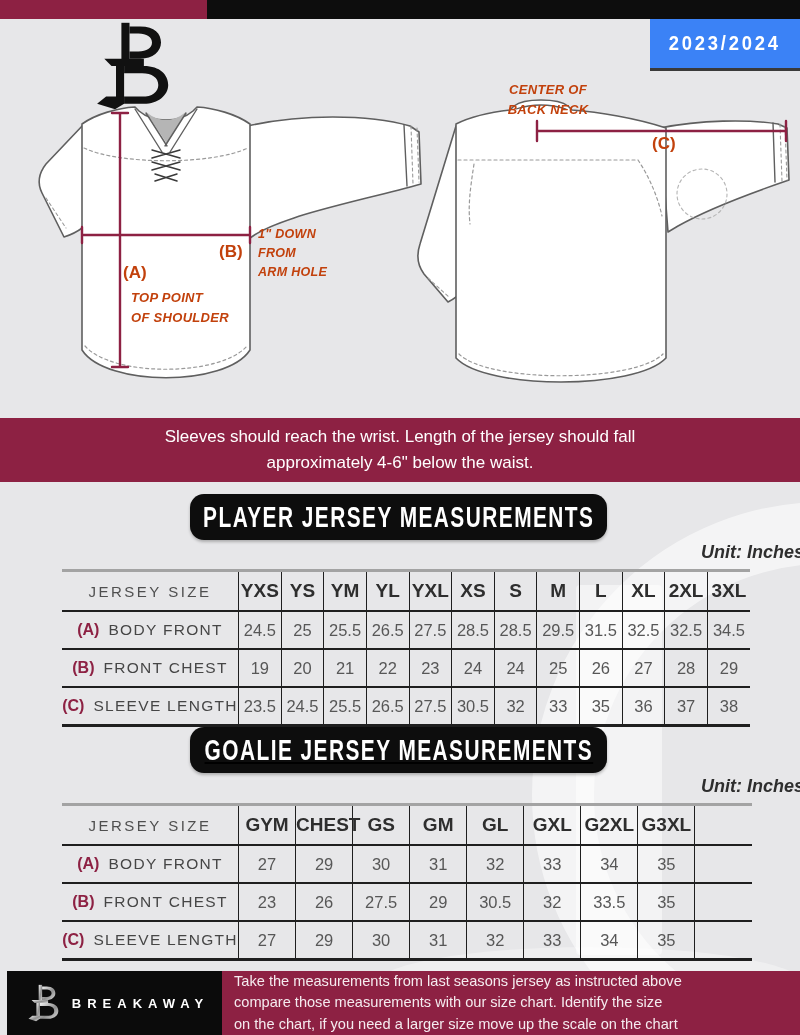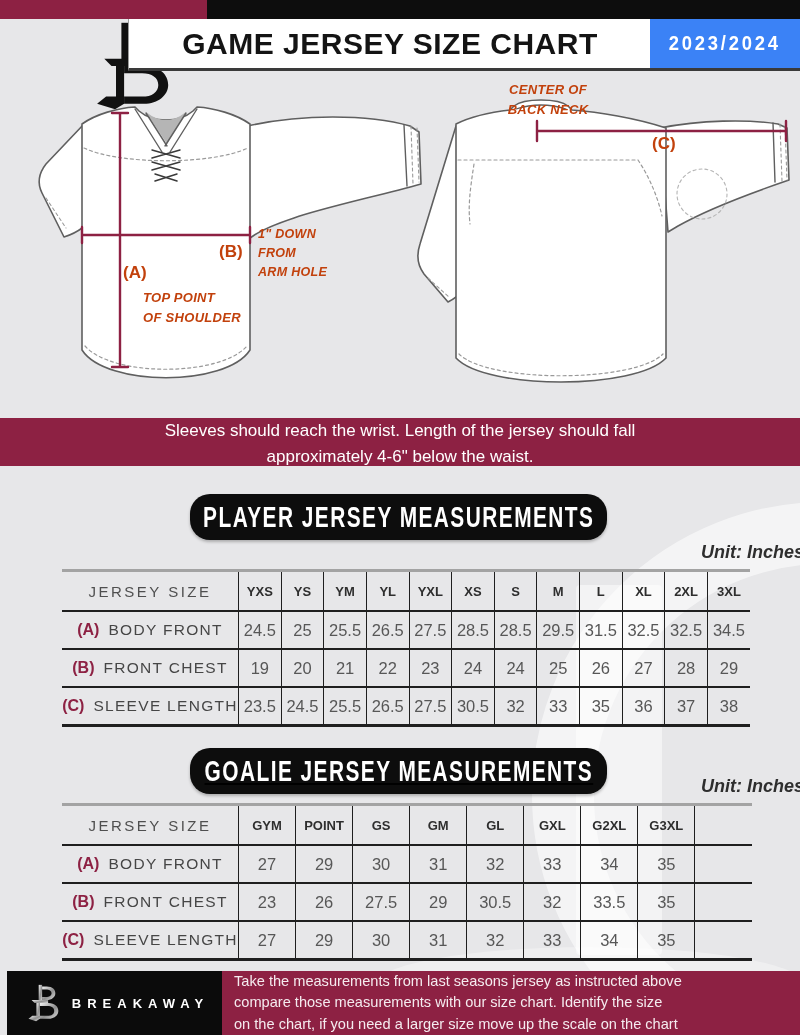"GAME JERSEY SIZE CHART" div.abs { html: <div> <span>GAME JERSEY SIZE CHART</span> </div> -> none }
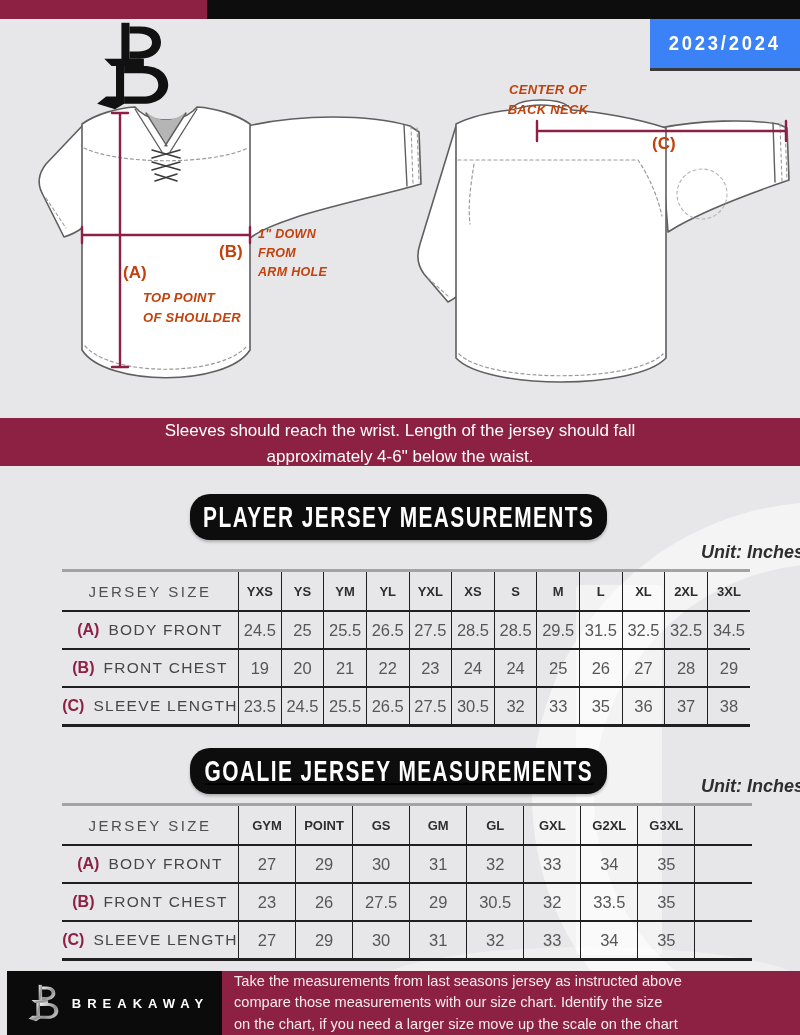"TOP POINT" div.abs { left: 143px -> 131px }
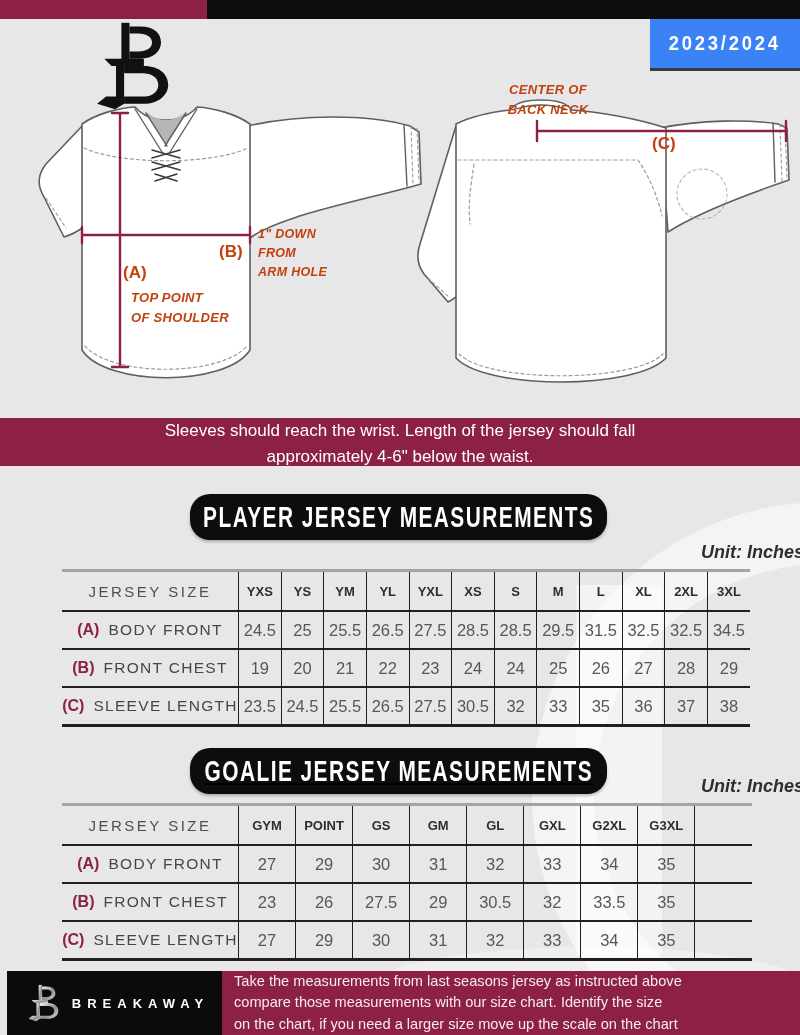"Sleeves should reach the wrist." .banner { align-items: flex-start -> center; height: 48px -> 64px }
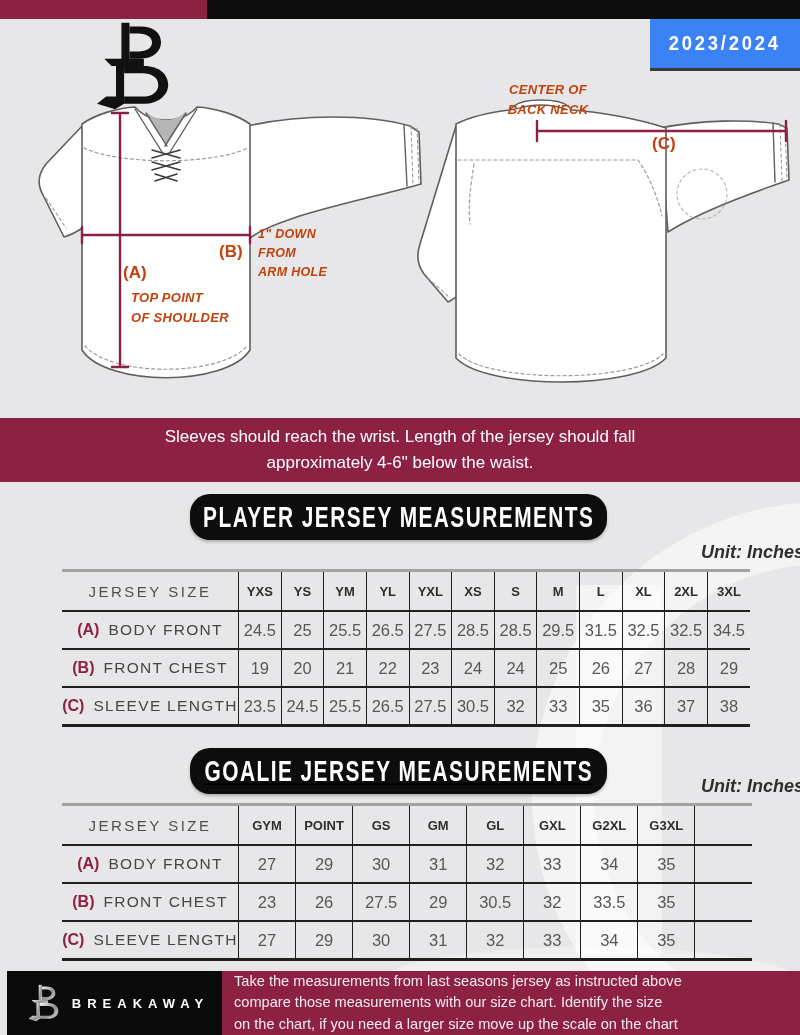"PLAYER JERSEY MEASUREMENTS" .pill { border-radius: 20px -> 14px }
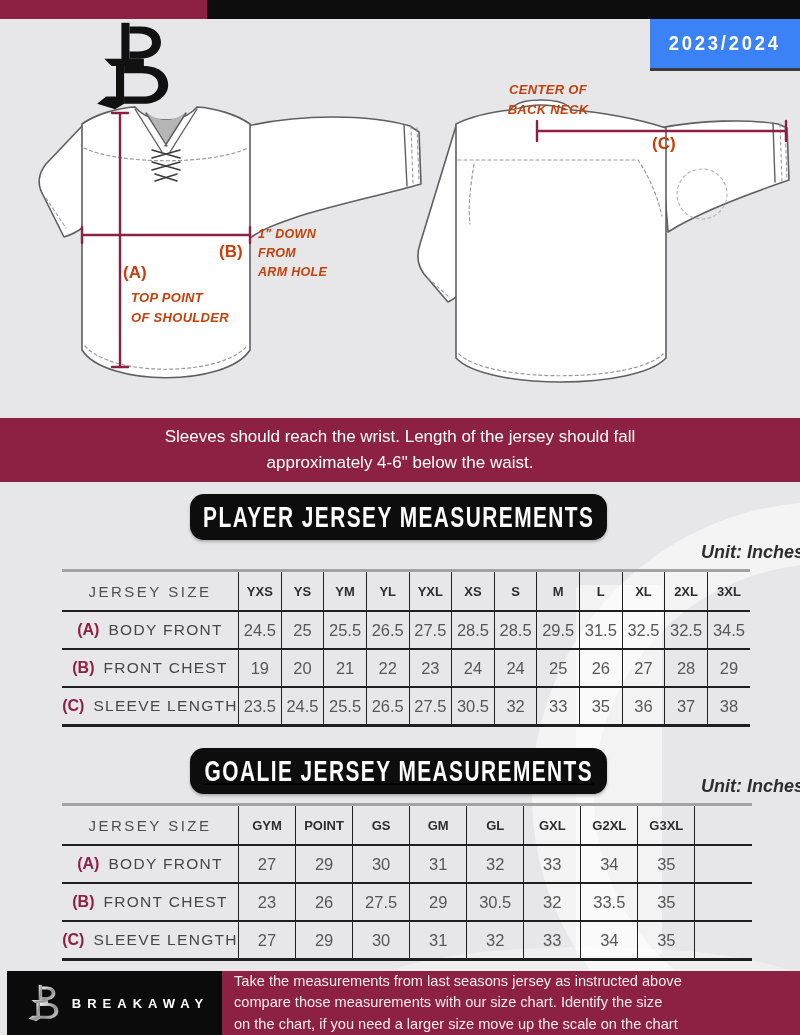"YXS" td.colh { font-size: 13px -> 19px }
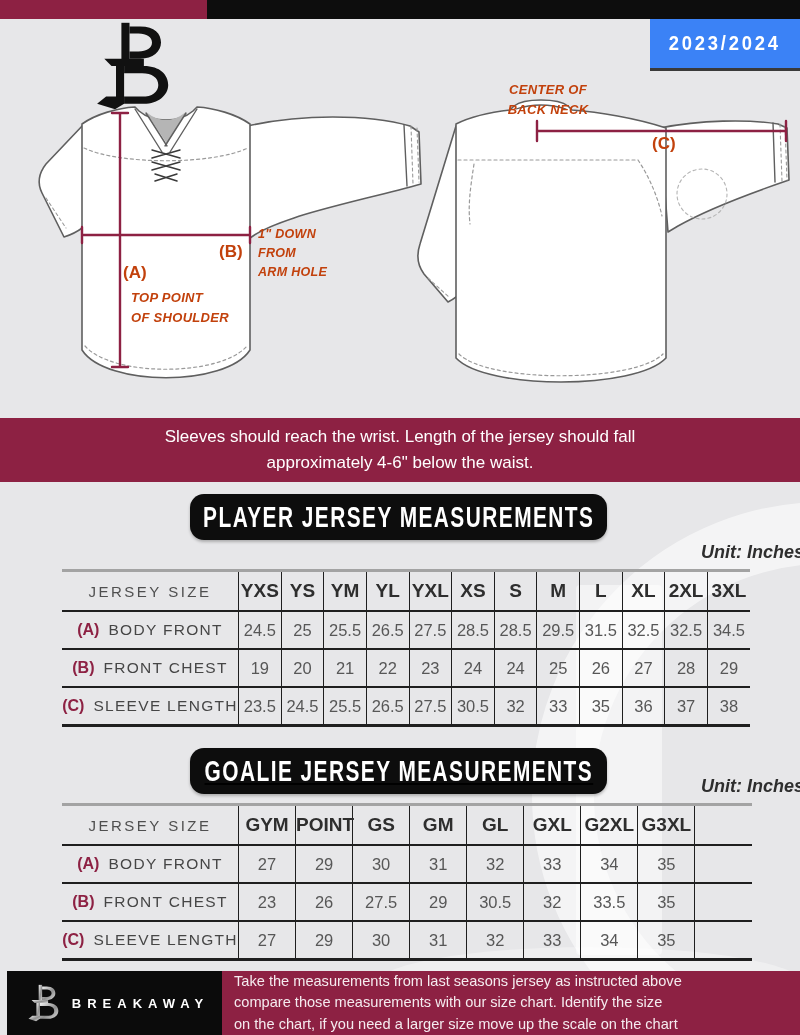"GOALIE JERSEY MEASUREMENTS" div.abs { top: 748px -> 727px }
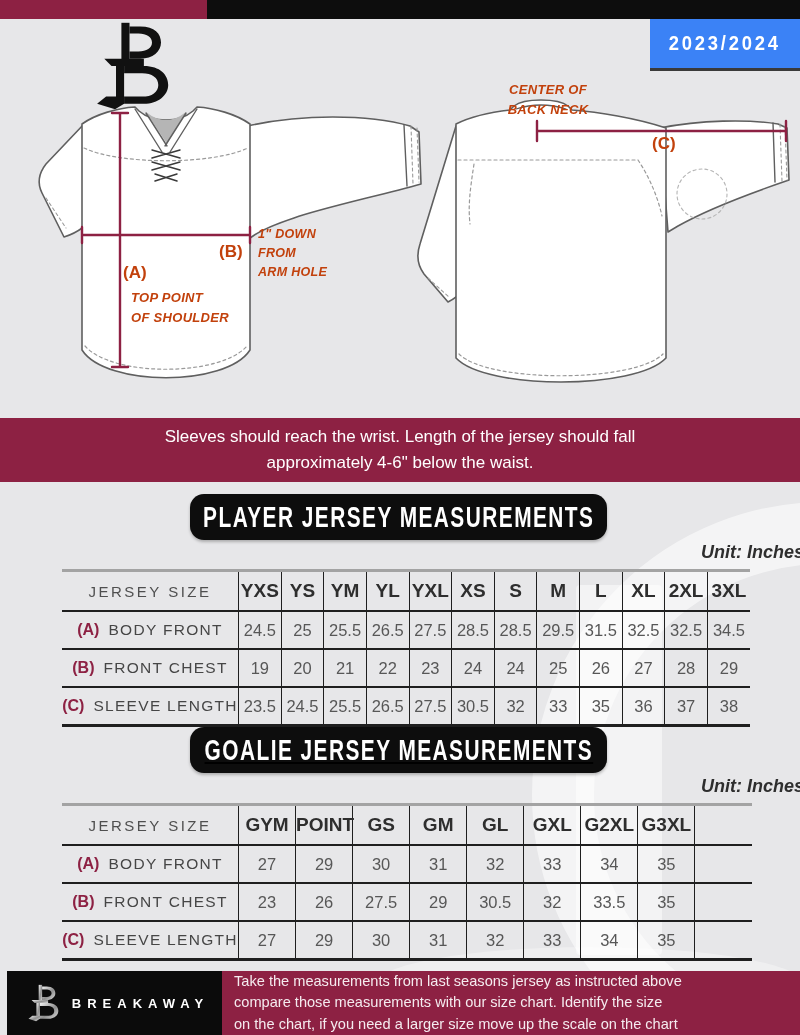"POINT" td.colh { text: POINT -> CHEST }
